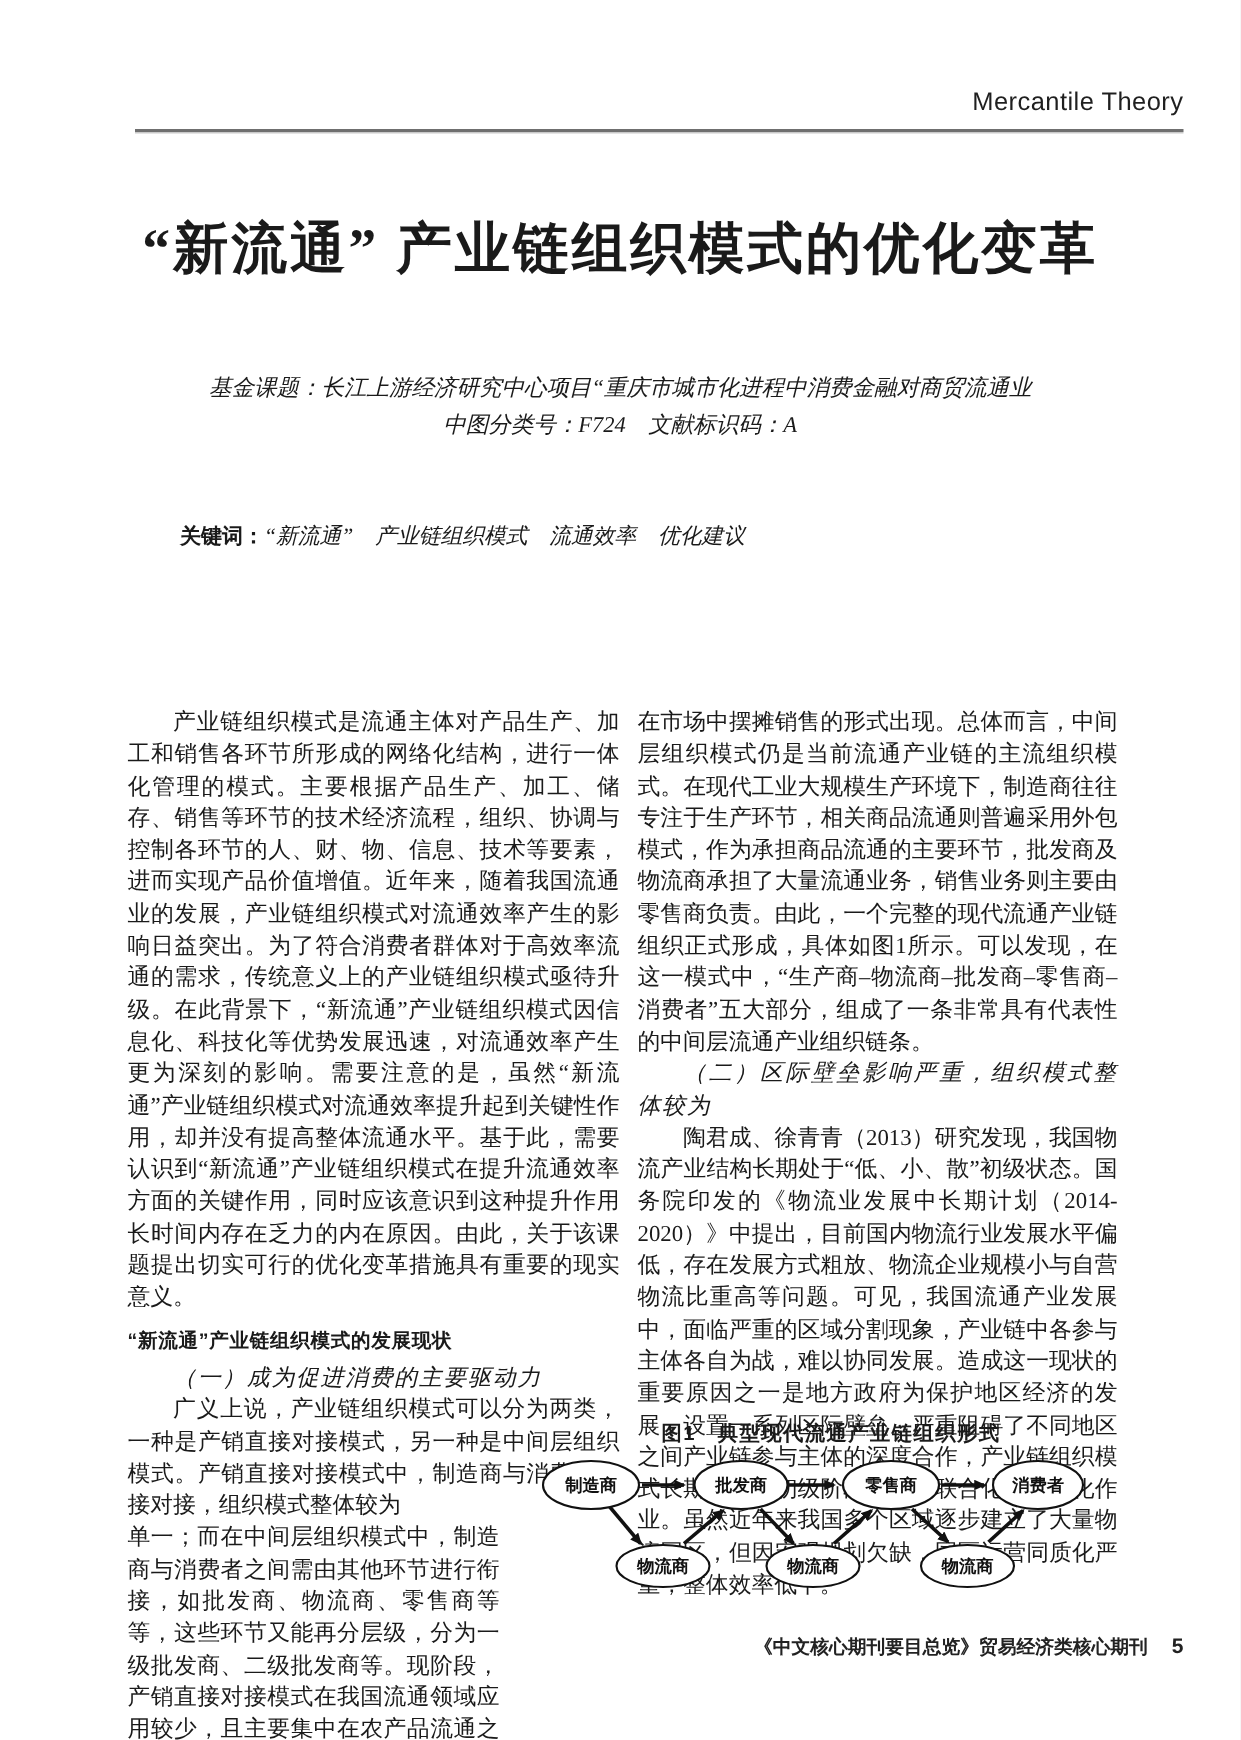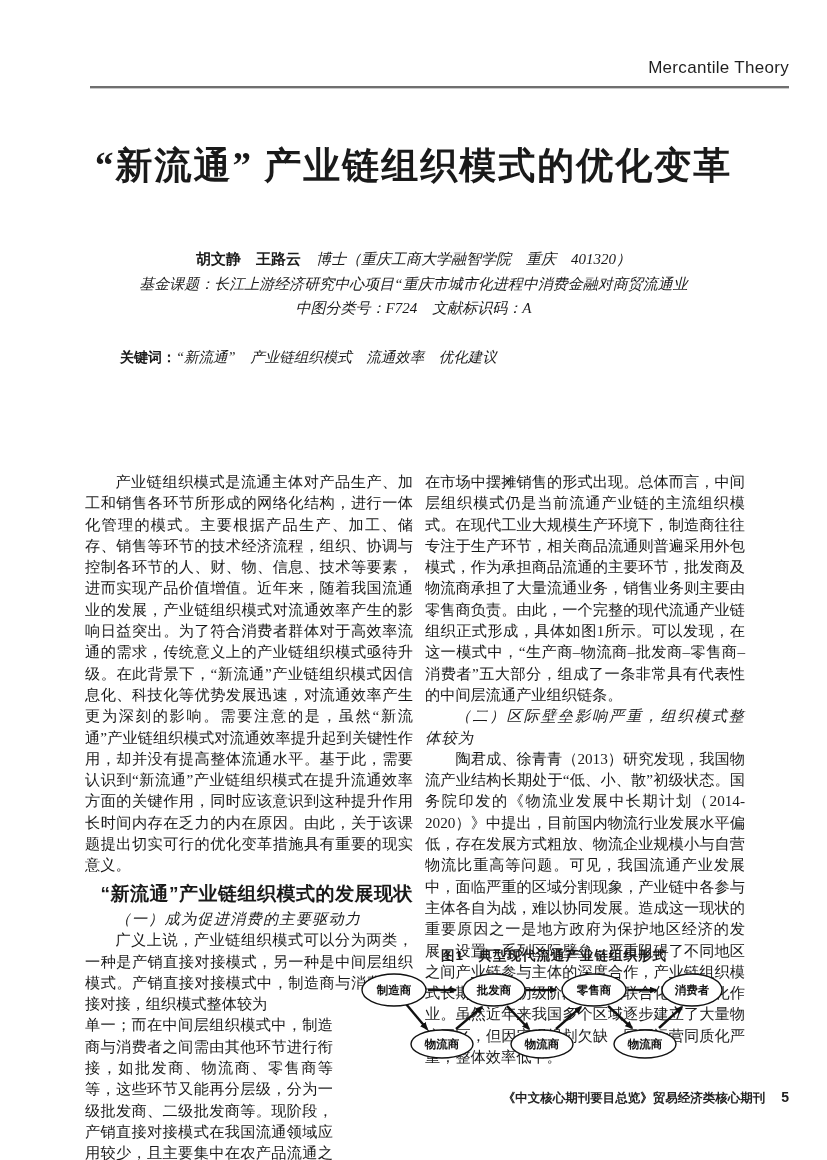"胡文静 王路云 博士（重庆工商大学融智学院 重庆 401320）" div { html: <div><span>胡文静 王路云</span><span> 博士（重庆工商大学融智学院 重庆 401320）</span></div> -> none }
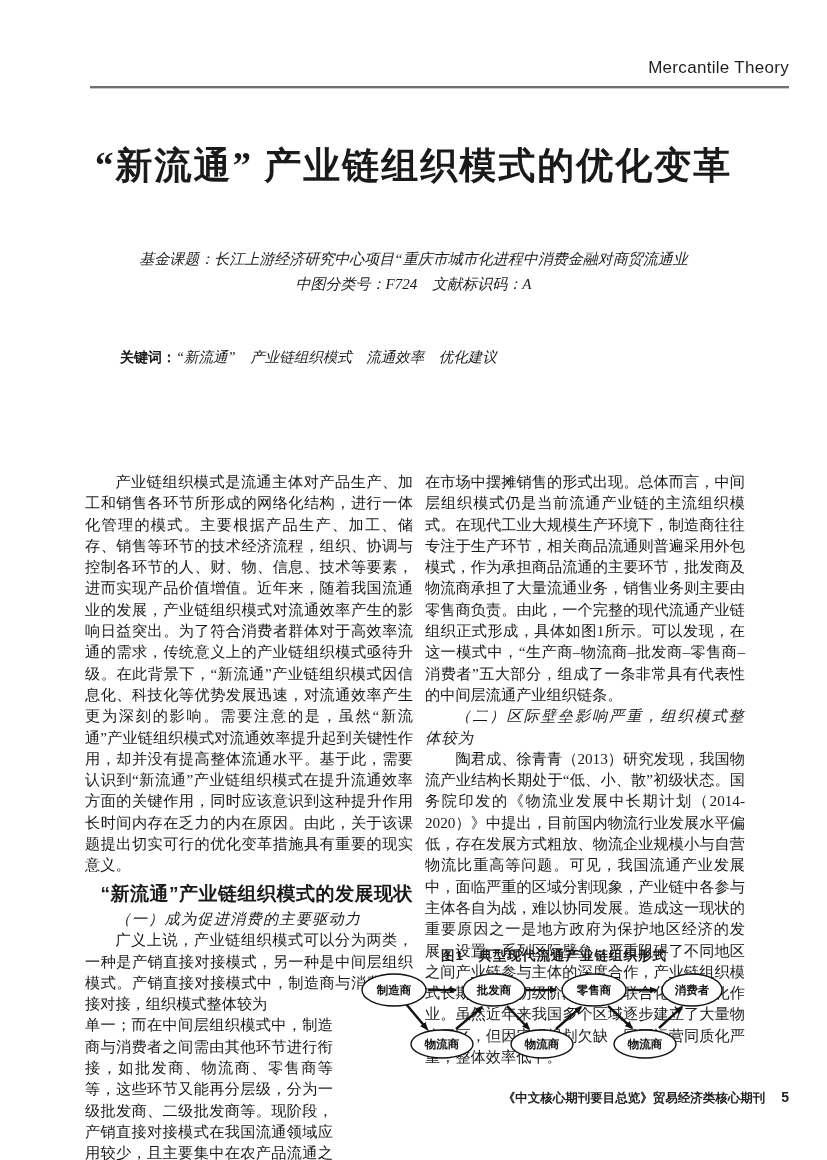"“新流通”产业链组织模式的发展现状" .section-heading { font-size: 19px -> 13px; text-align: right -> left }
